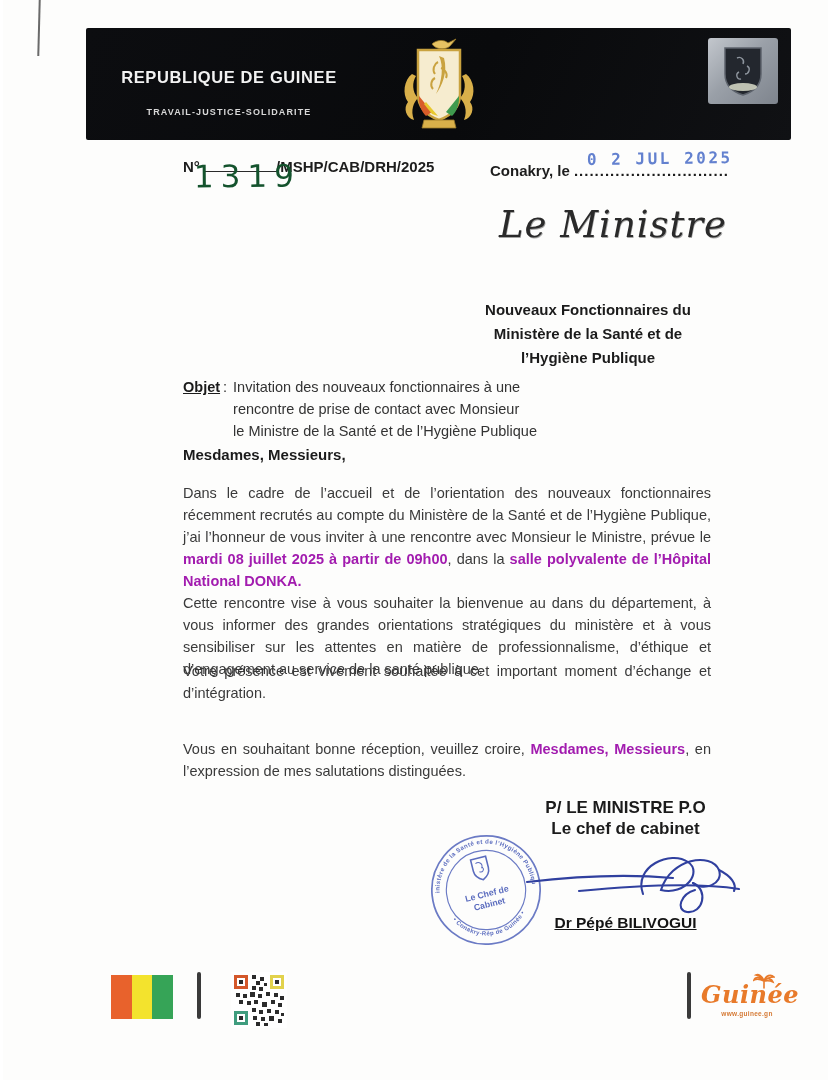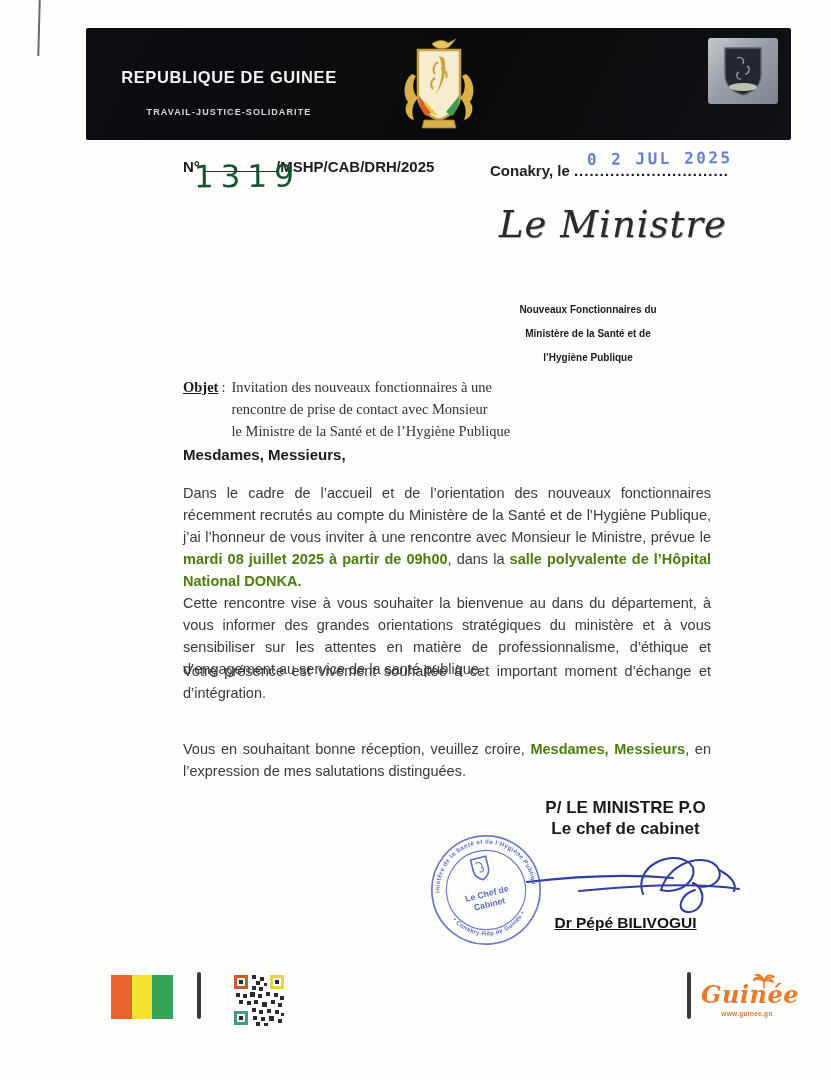"Nouveaux Fonctionnaires du" .recipient { font-size: 10px -> 15px }
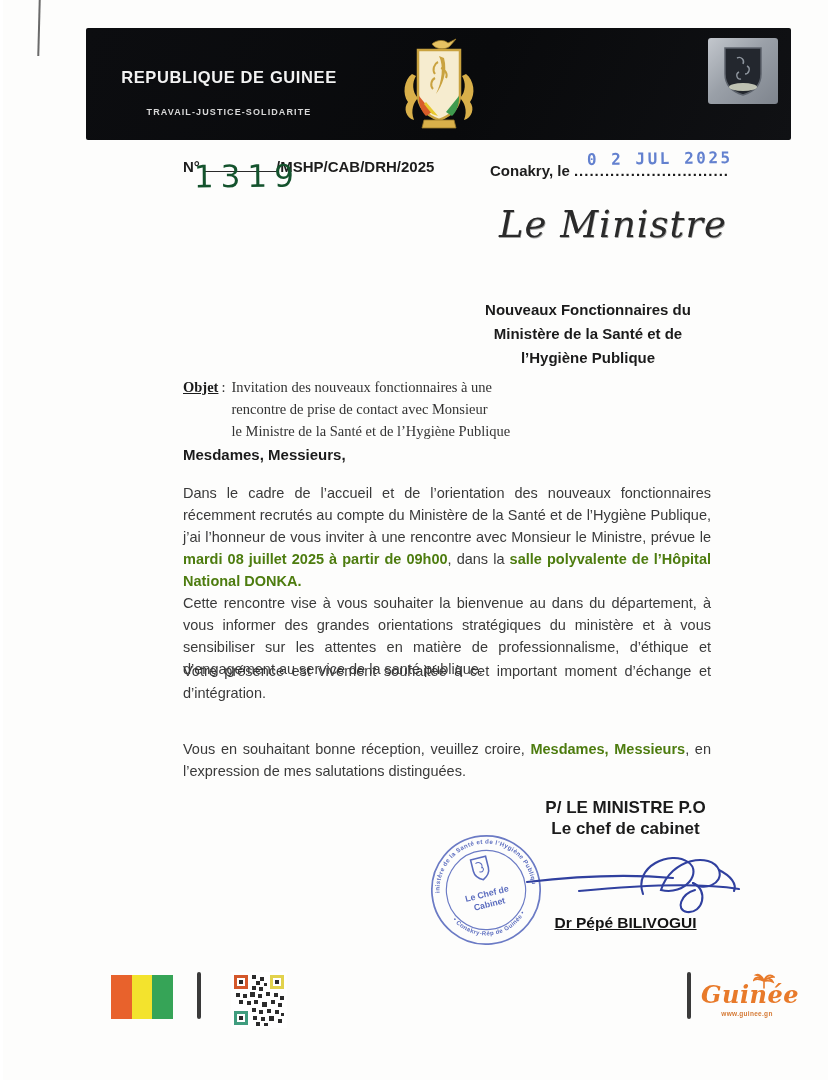"Objet" .subject { font-family: Liberation Serif, serif -> none }
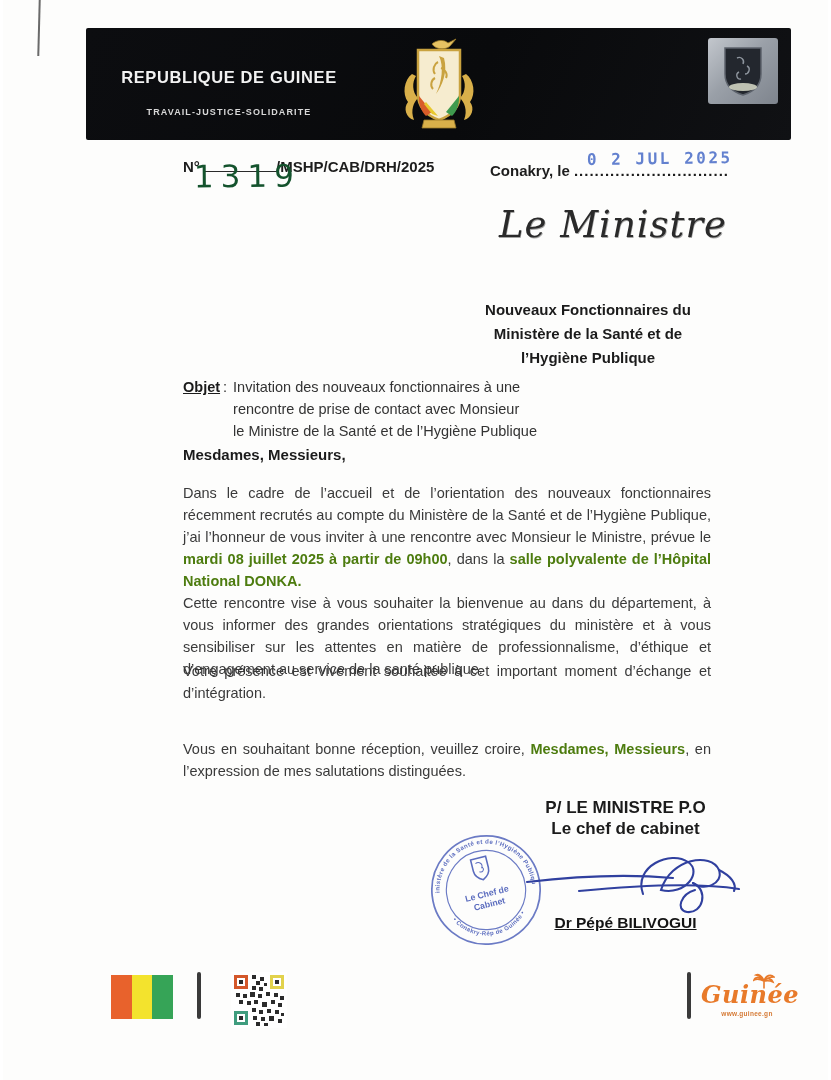"mardi 08 juillet 2025 à" .para b { color: #4d7c0f -> #a21caf }
